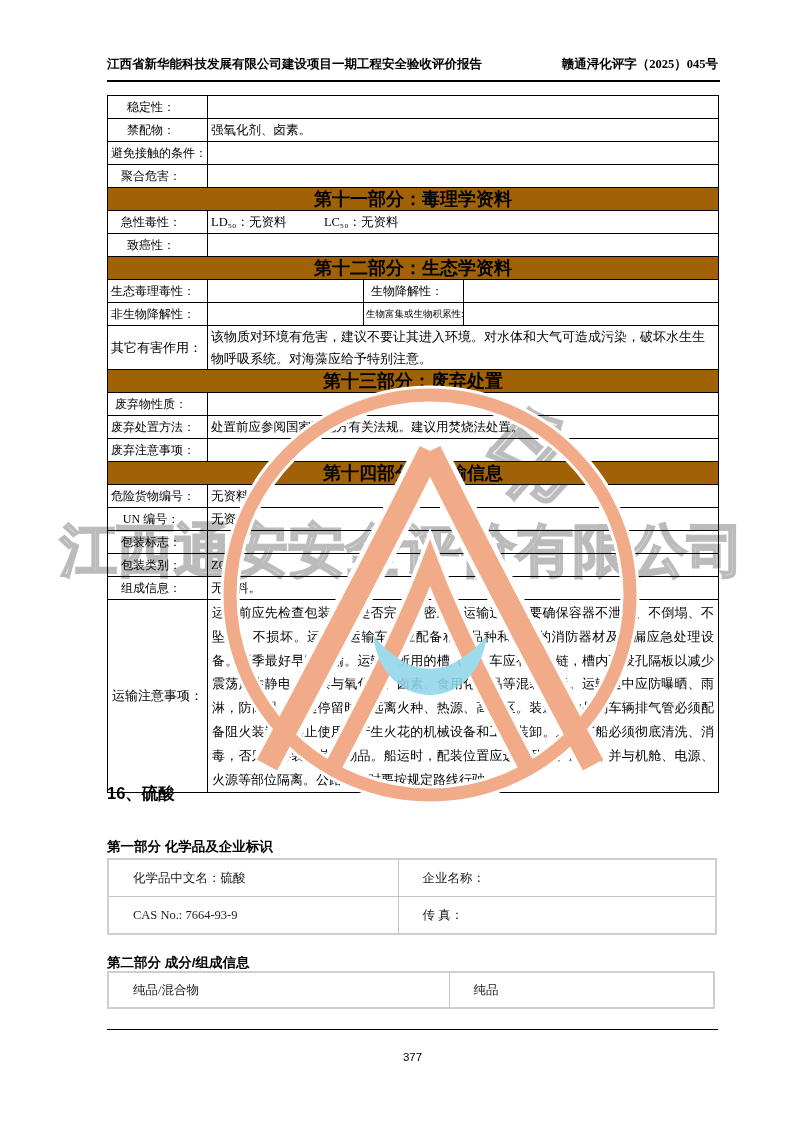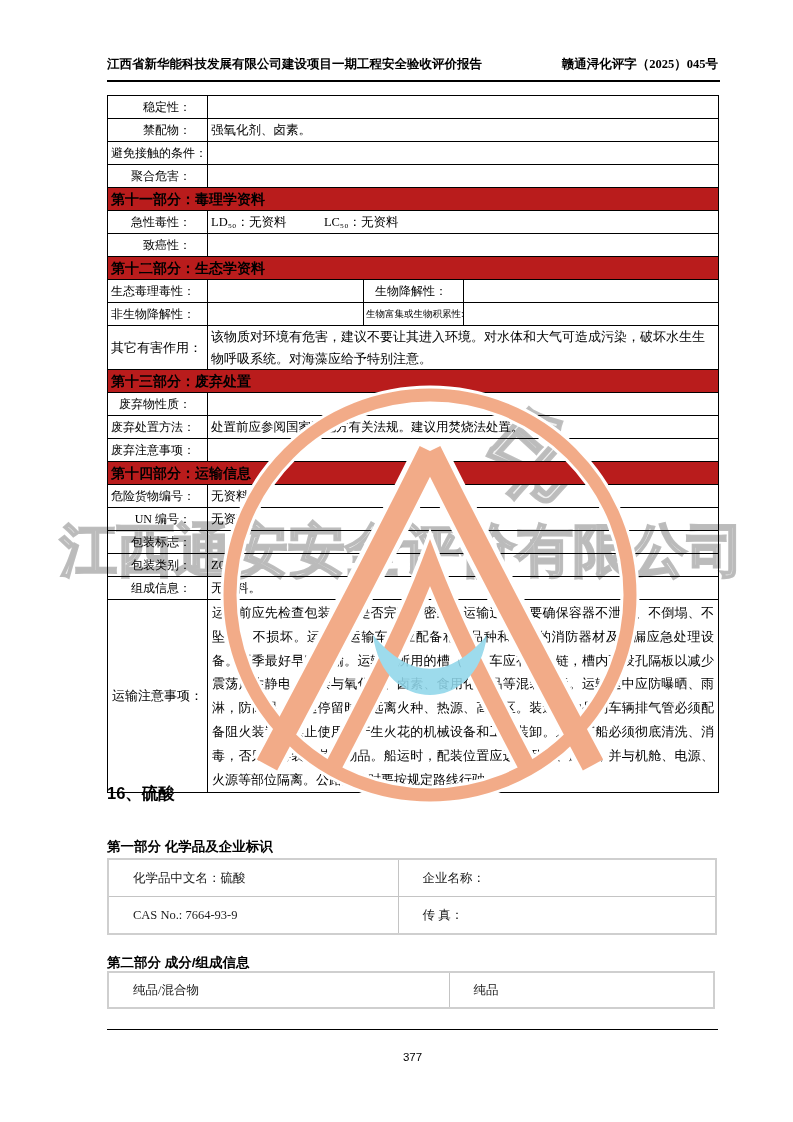"稳定性：" .mt td.lbl { text-align: right -> center }
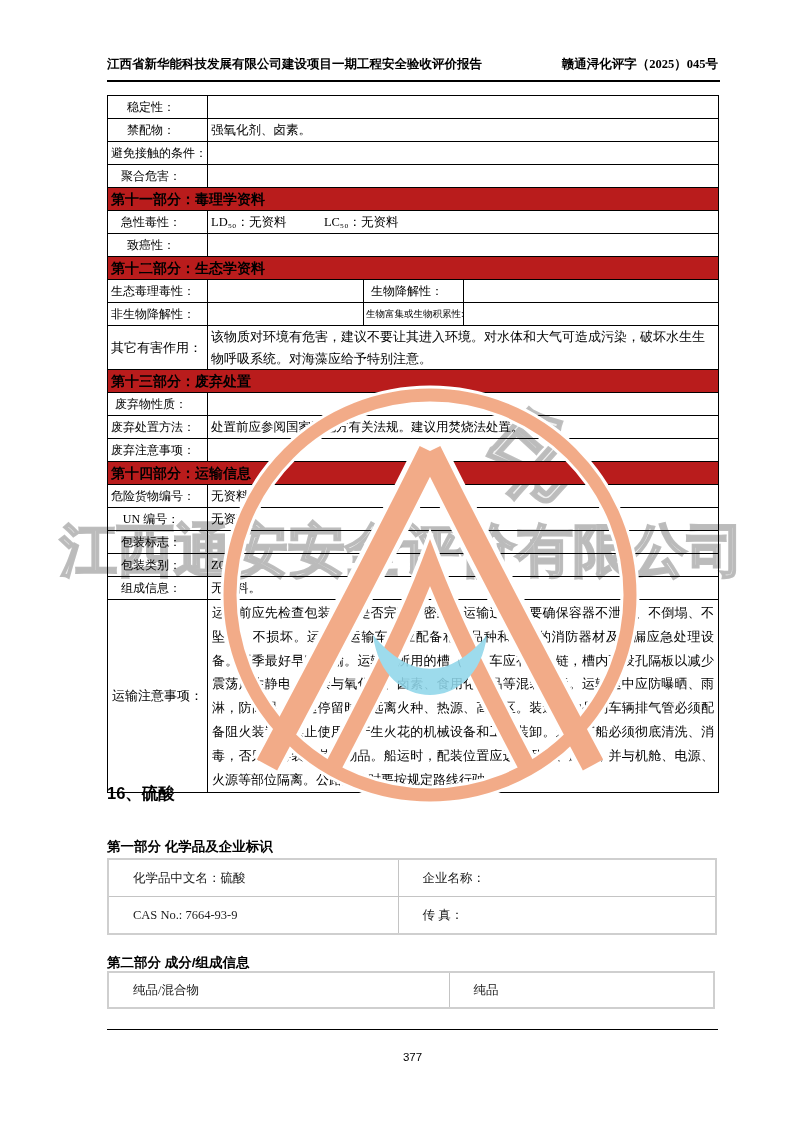"第十一部分：毒理学资料" .mt td.sec { background: #b91c1c -> #a16207; font-size: 14px -> 18px; text-align: left -> center }
